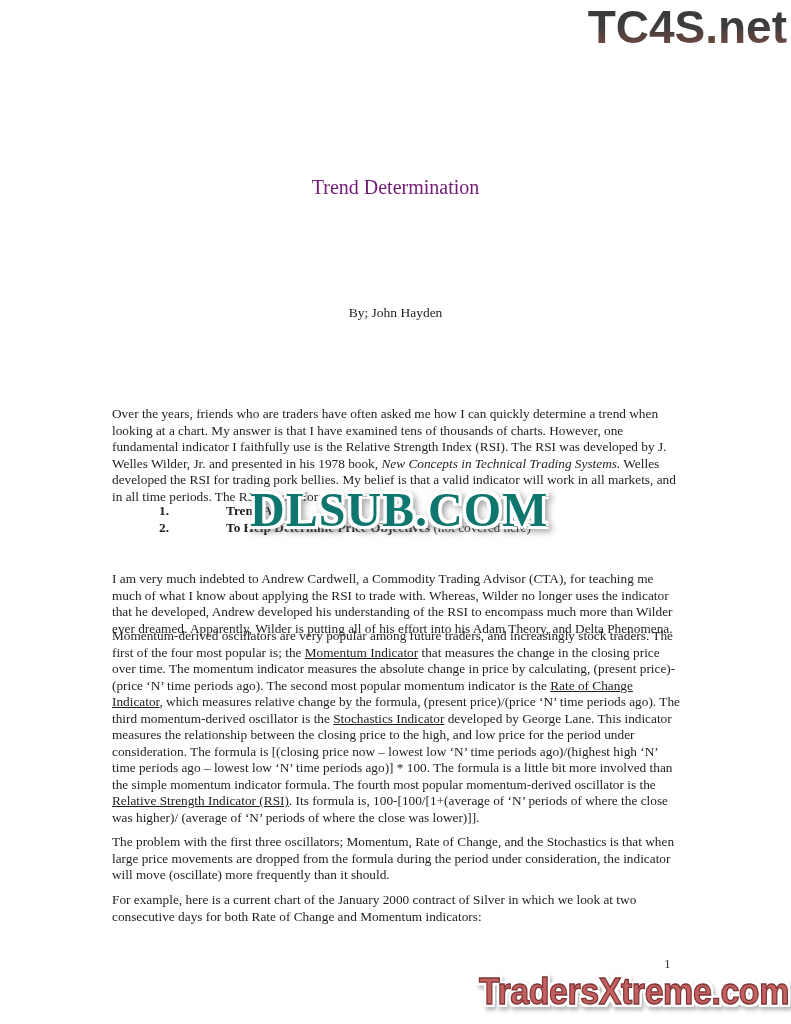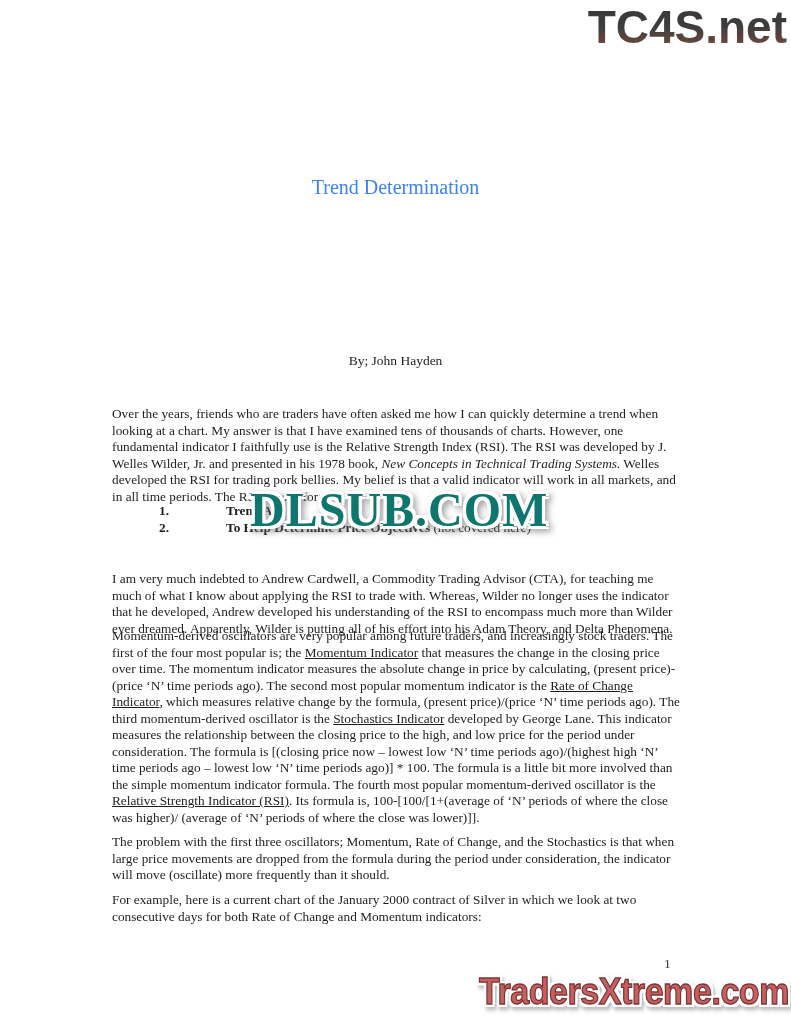"Trend Determination" .title { color: #3b82f6 -> #701a75 }
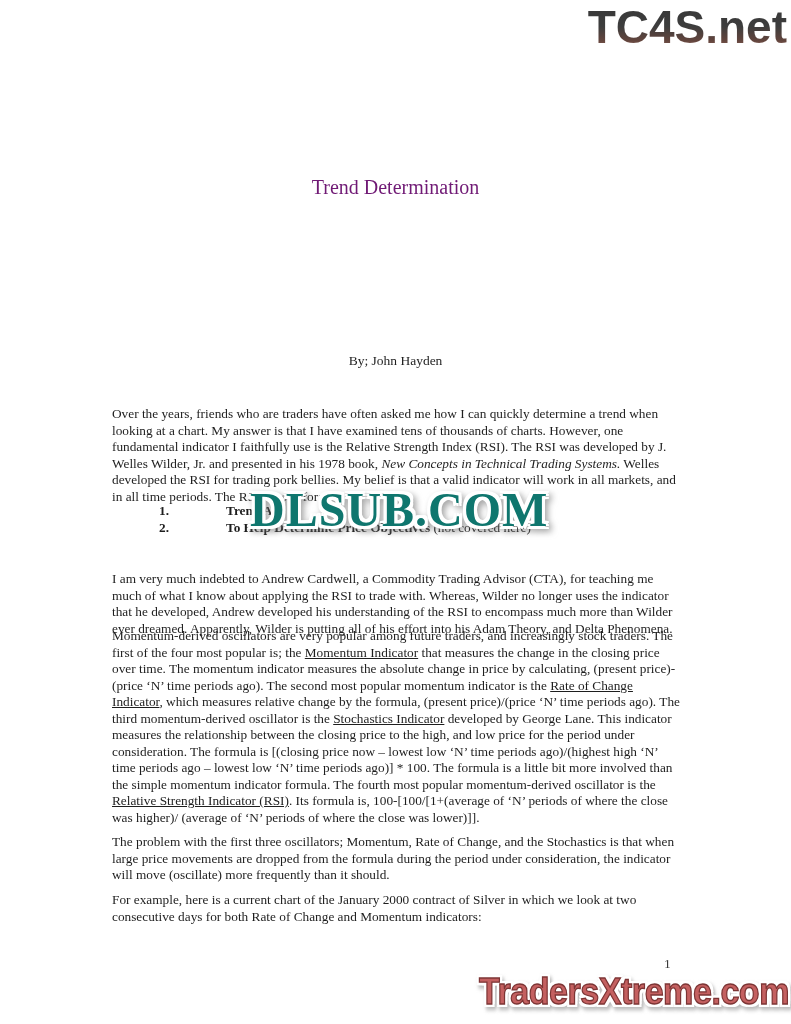"By; John Hayden" .byline { margin-top: 48px -> none }
